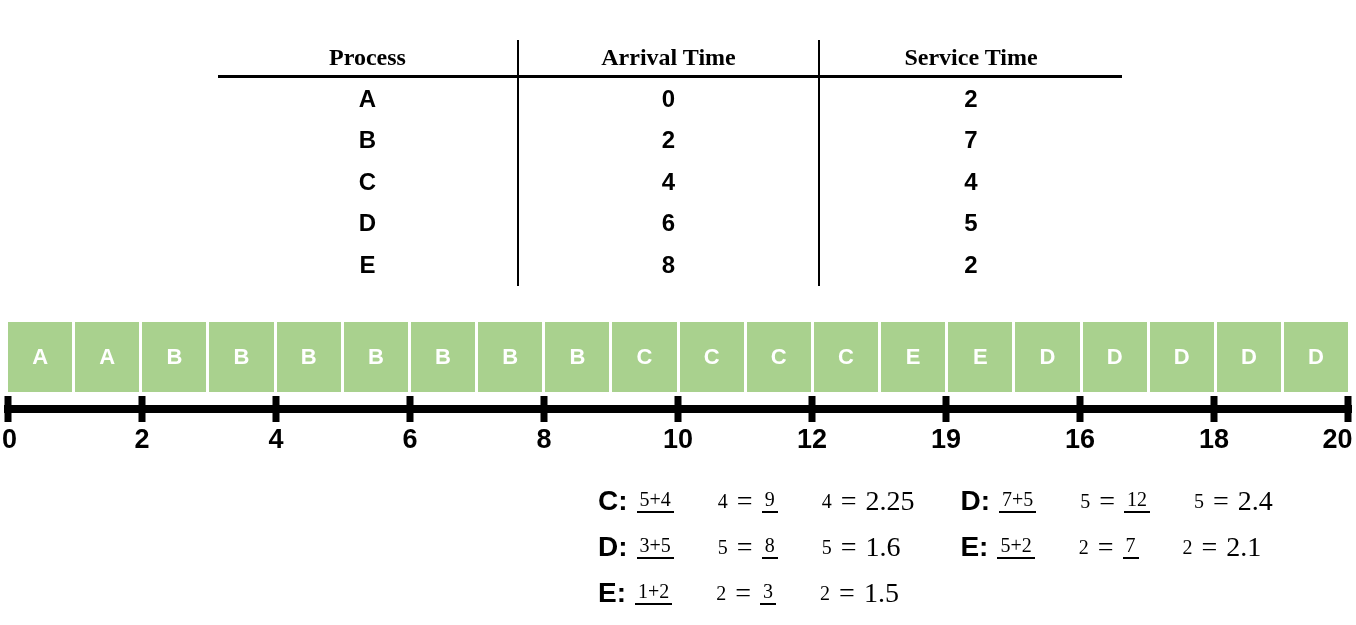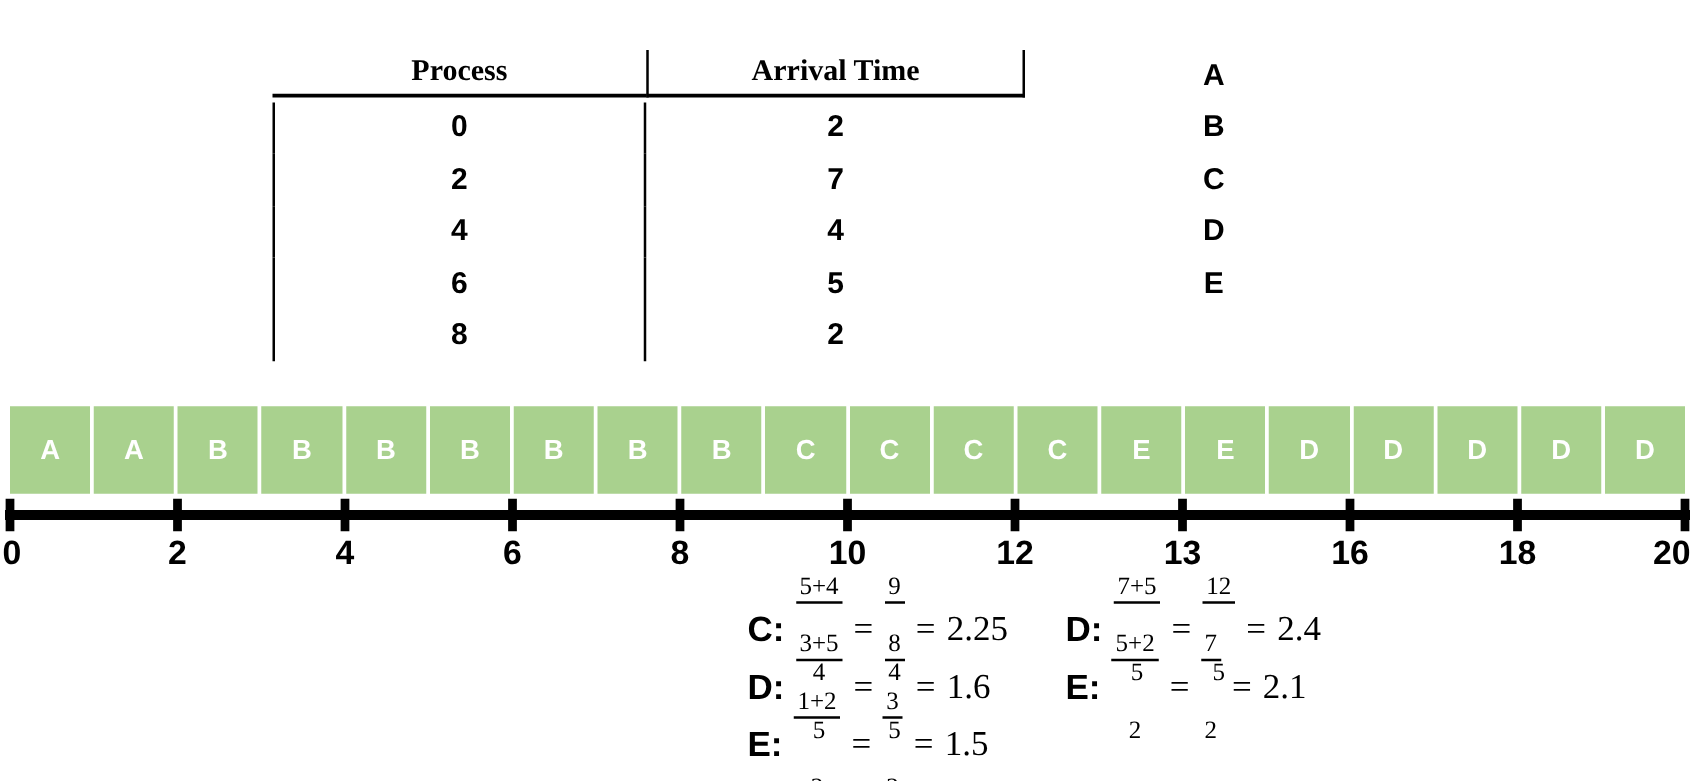"Service Time" div.cell { html: none -> <div>Service Time</div> }
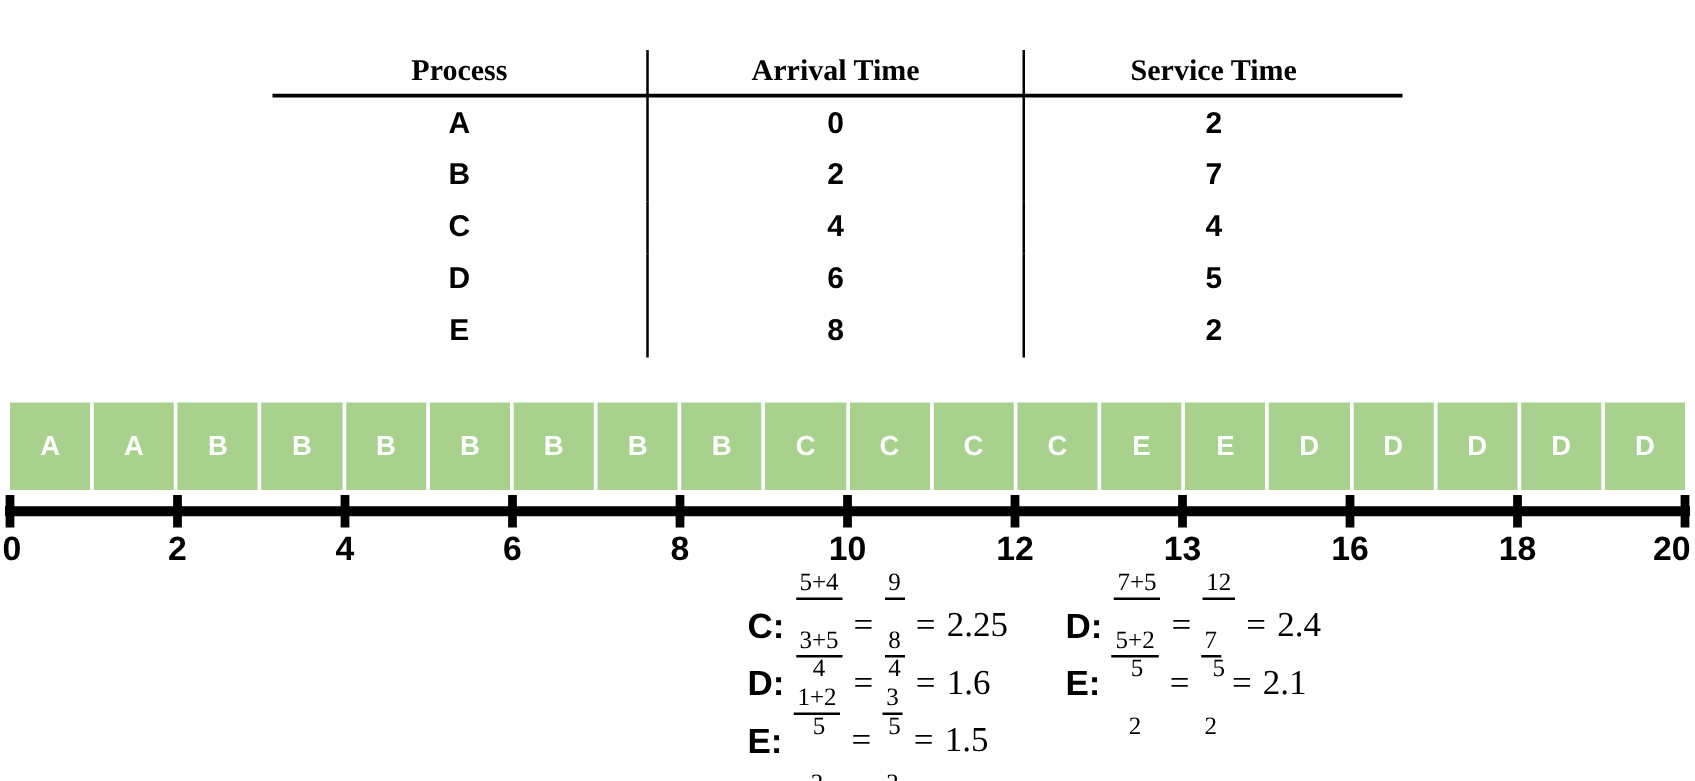"13" div.tlabel { text: 13 -> 19 }
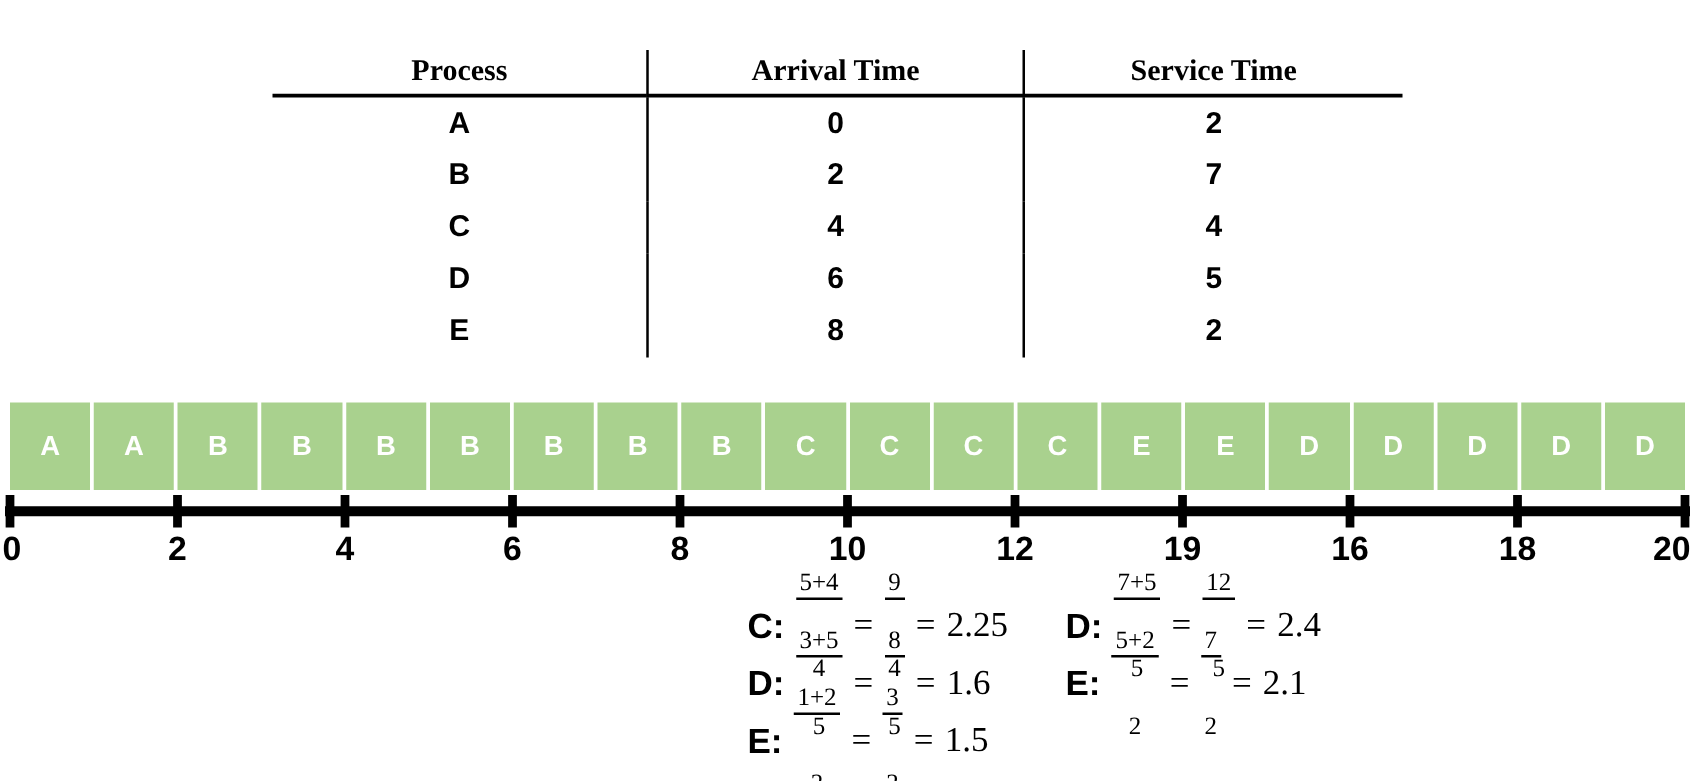"5+4" .frac { flex-direction: column -> row }
